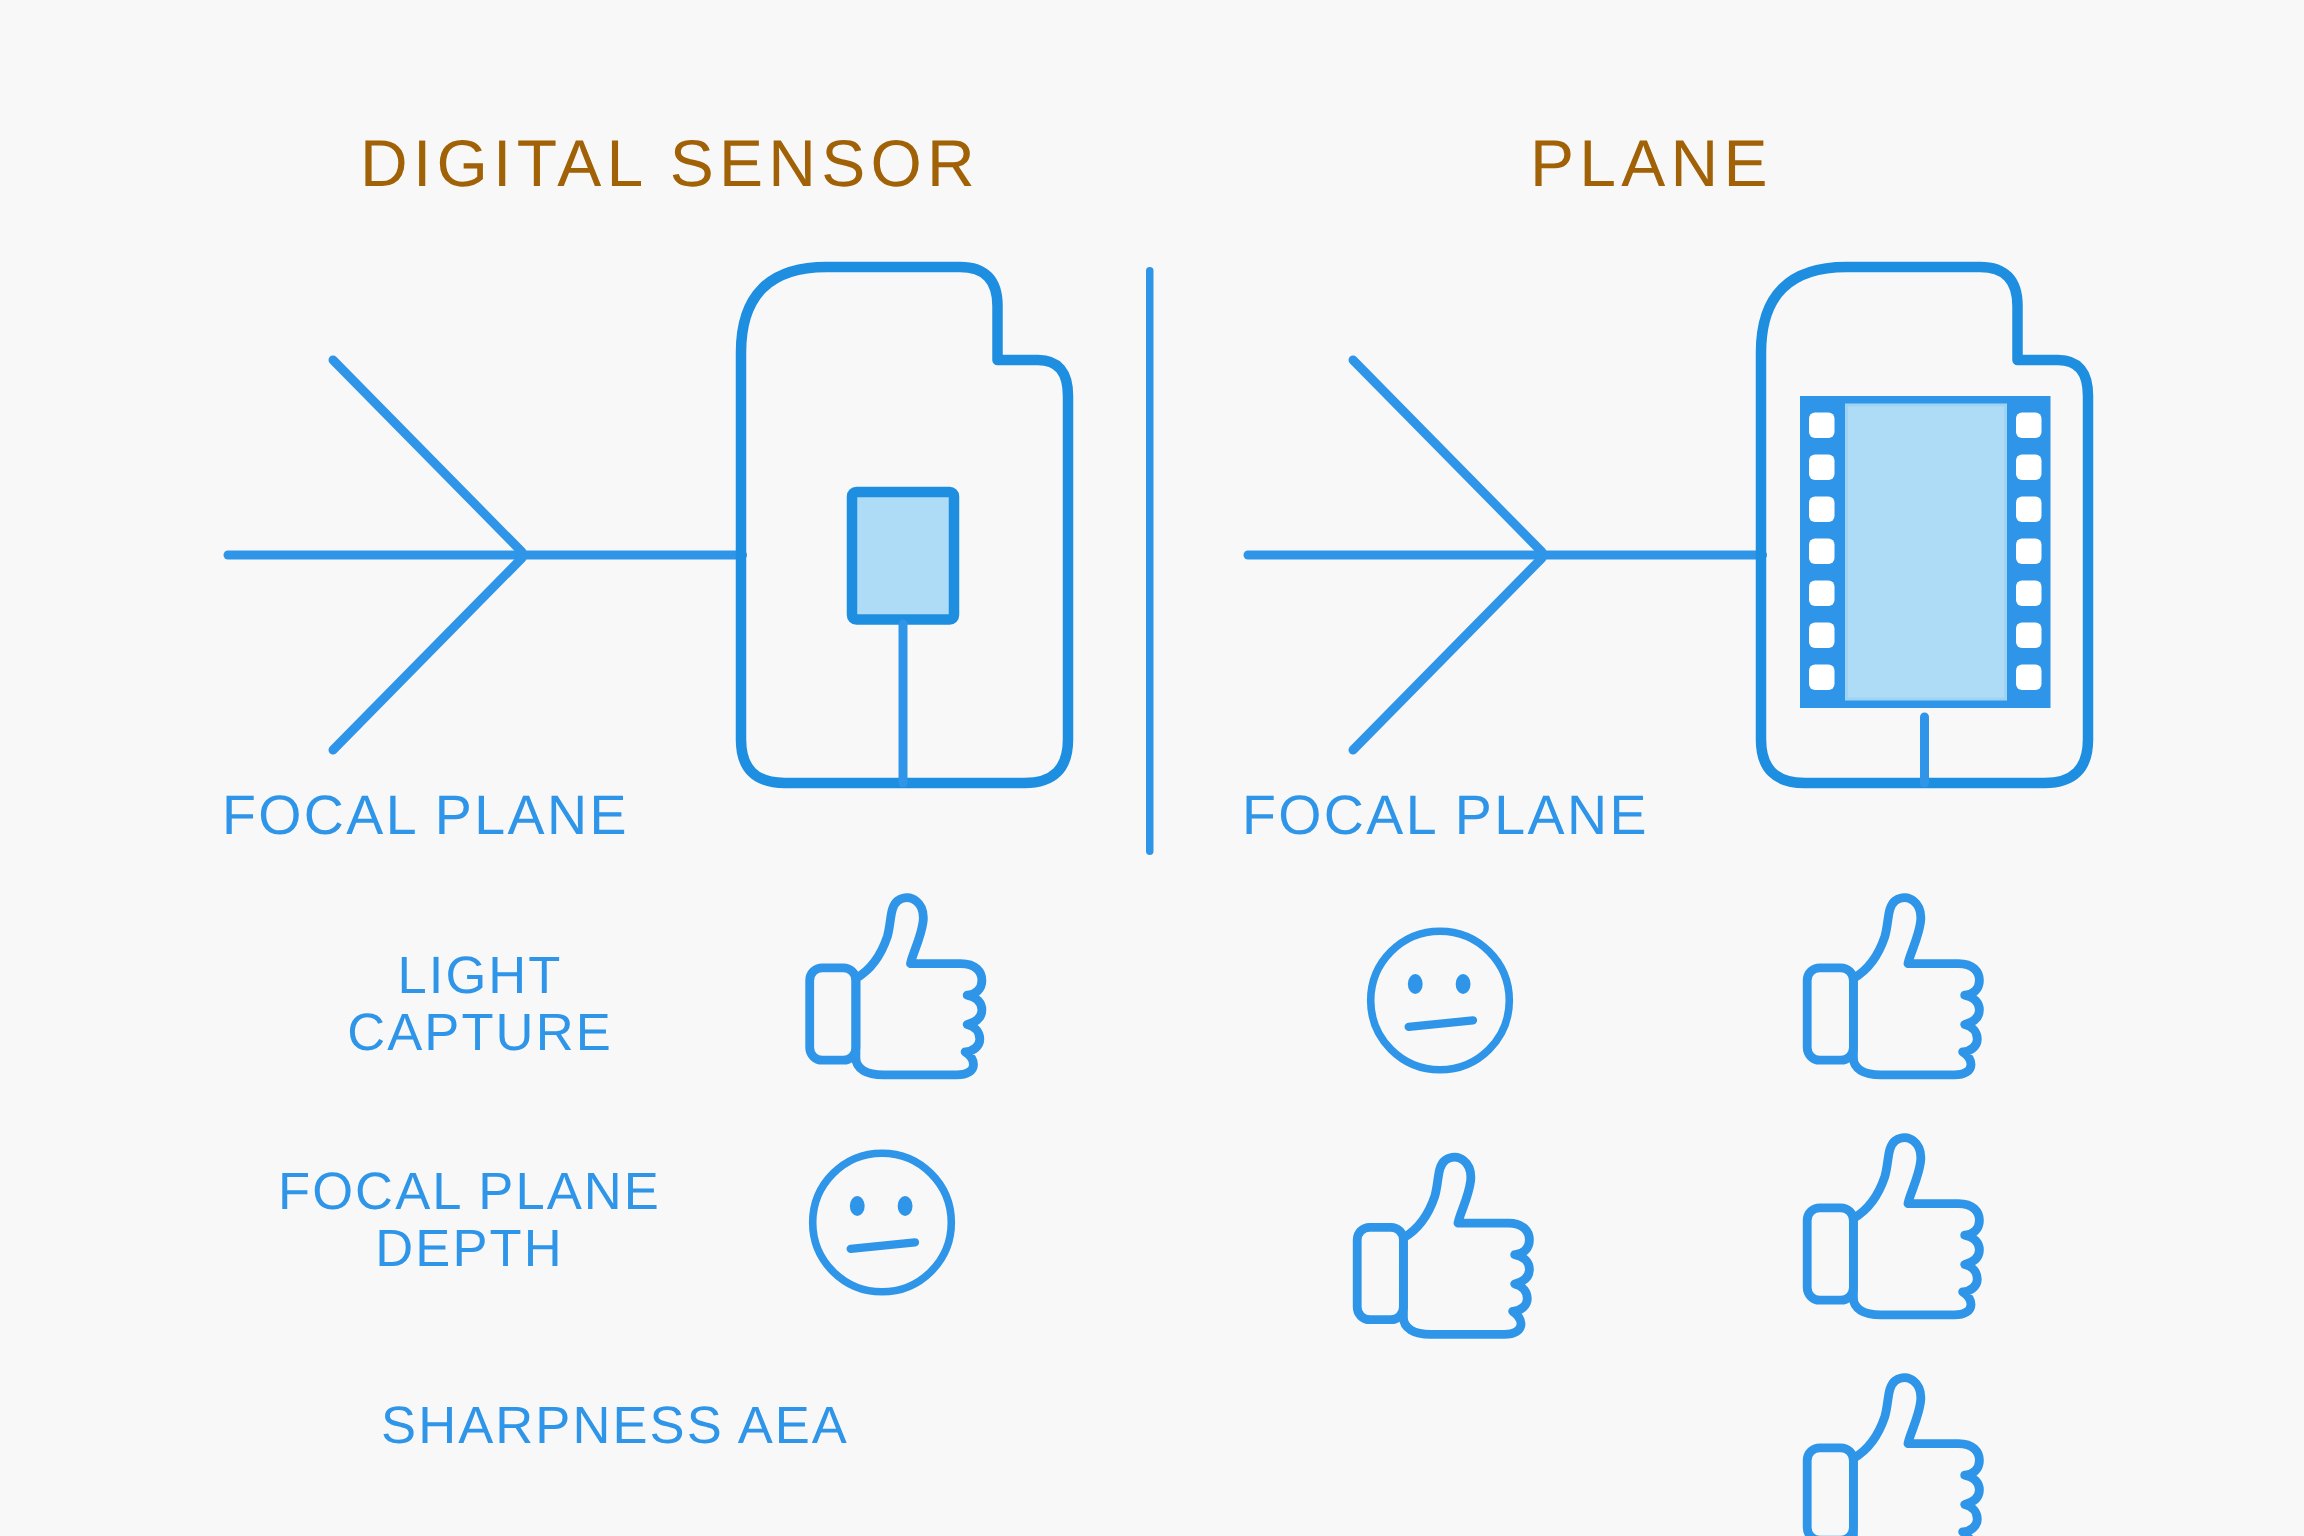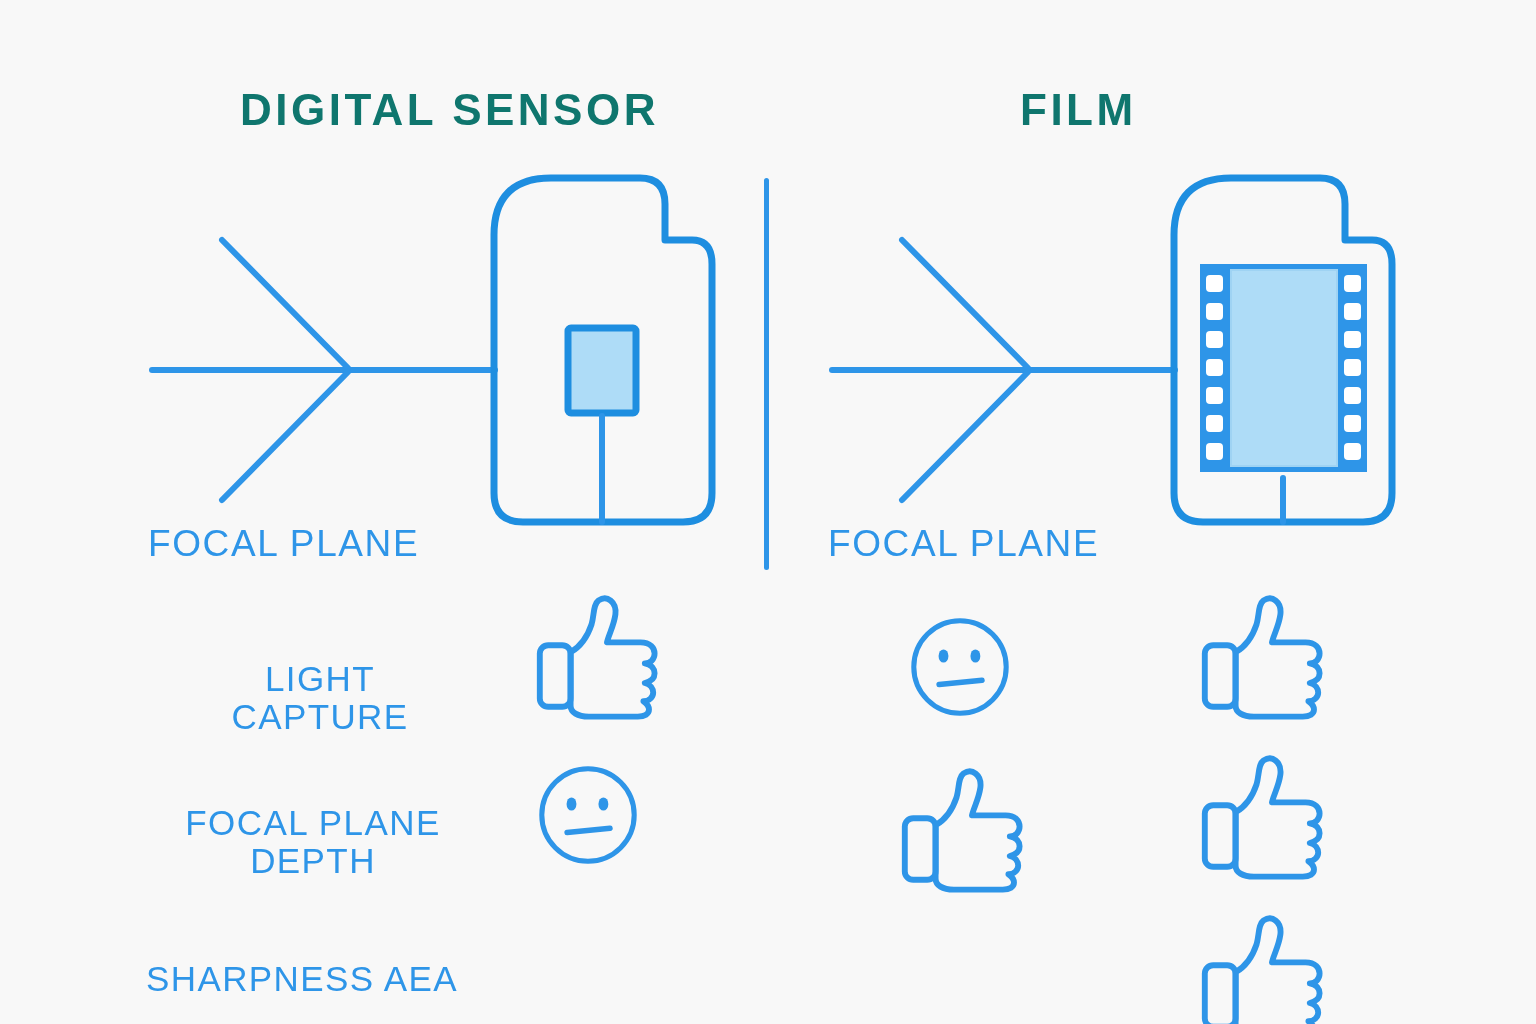"DIGITAL SENSOR" .col-title { color: #0f766e -> #a16207; font-weight: 700 -> 400 }
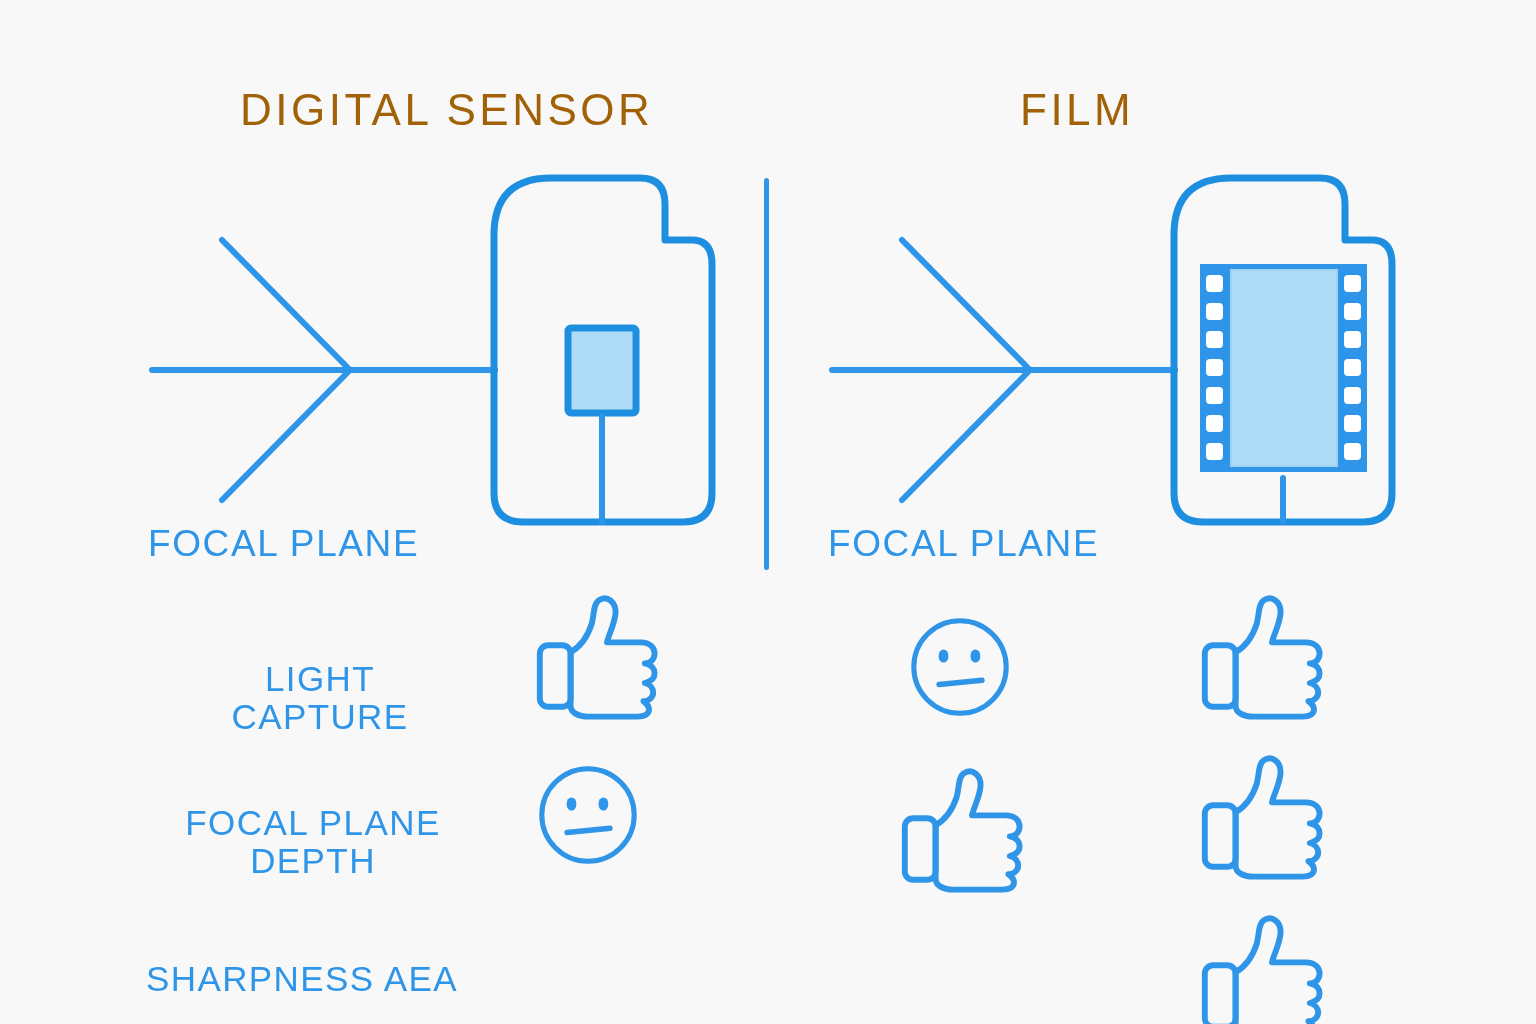"FILM" div.col-title { text: FILM -> PLANE }
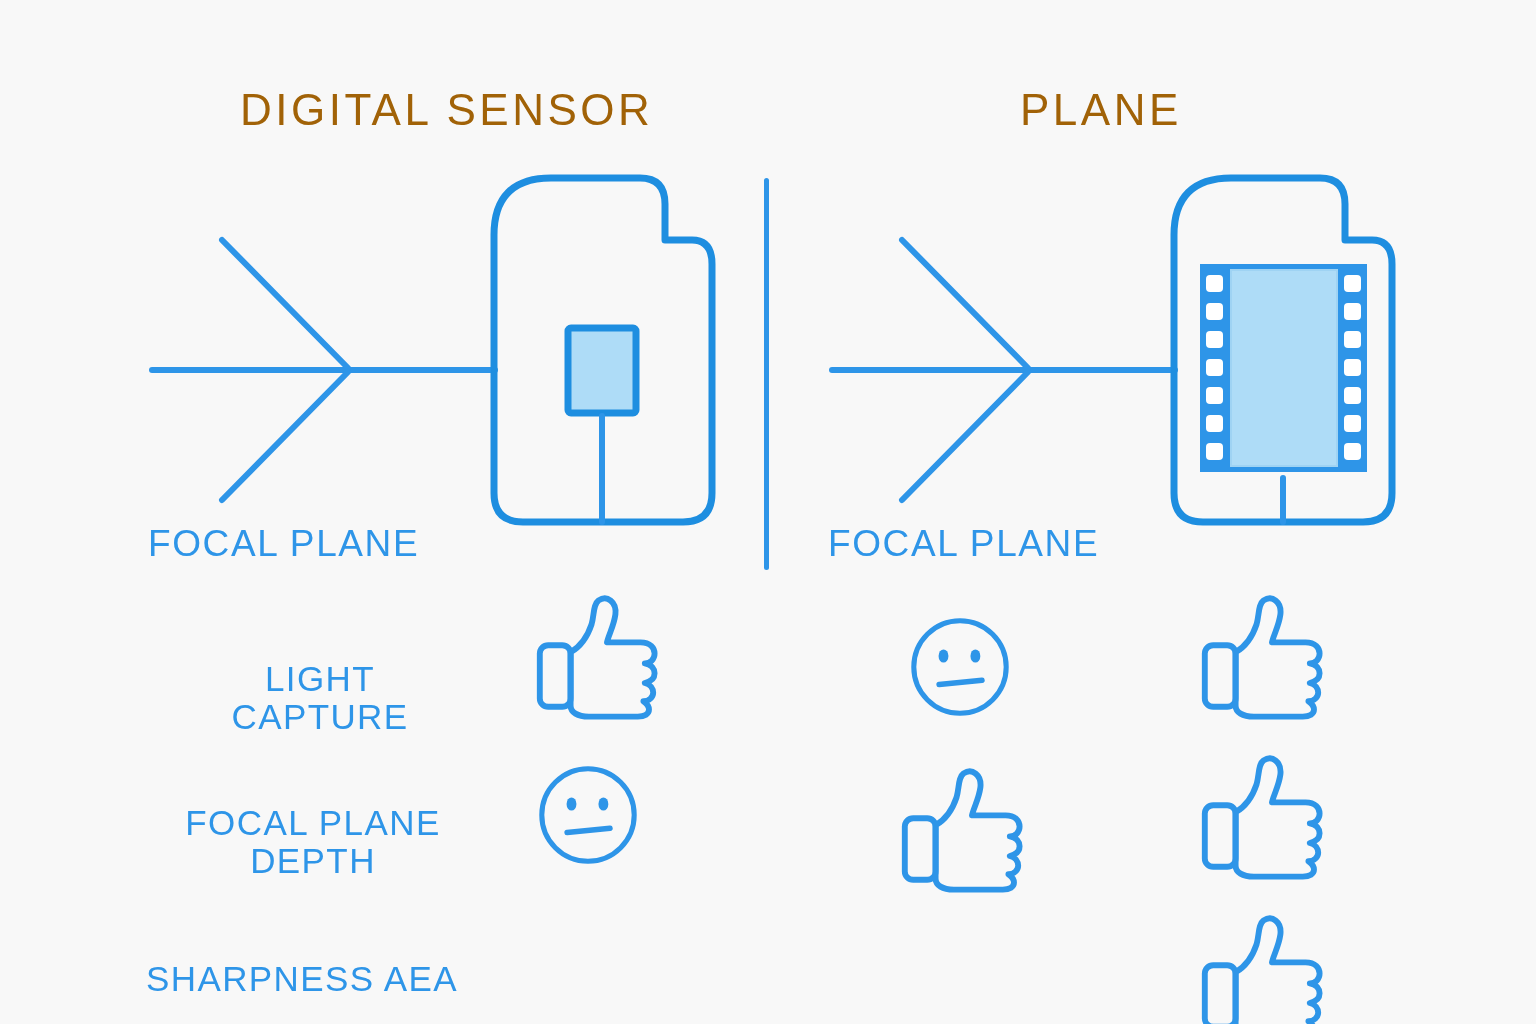"LIGHT" .label.metric { margin-top: 28px -> none }
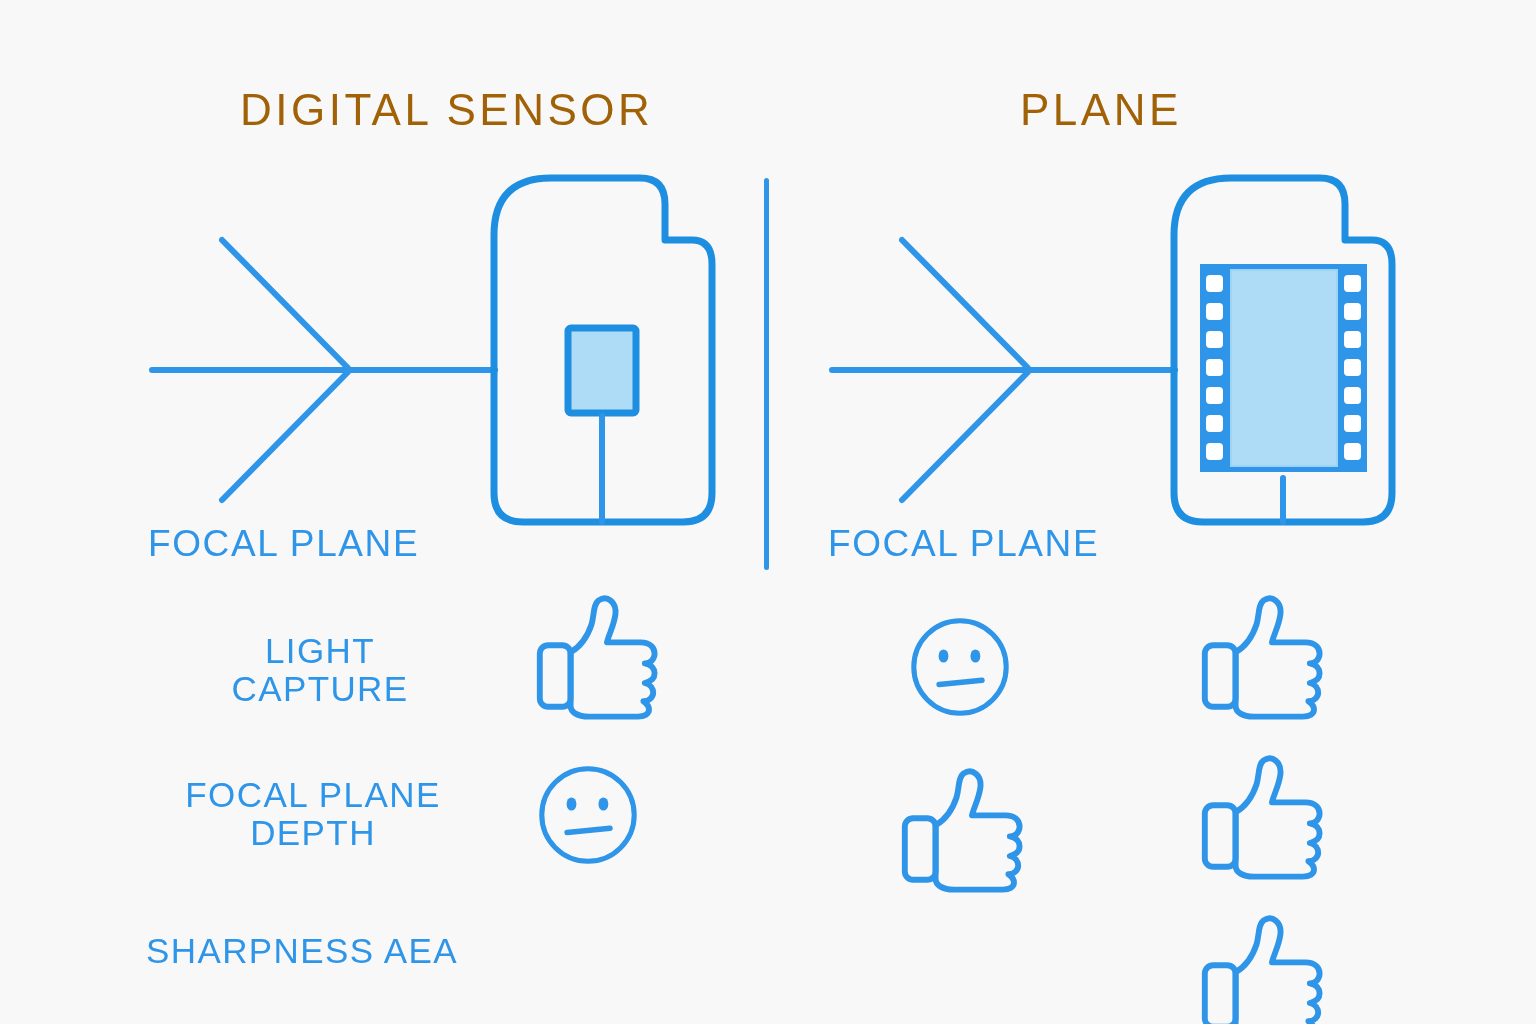"SHARPNESS AEA" .label.metric.leftalign { text-align: left -> right }
